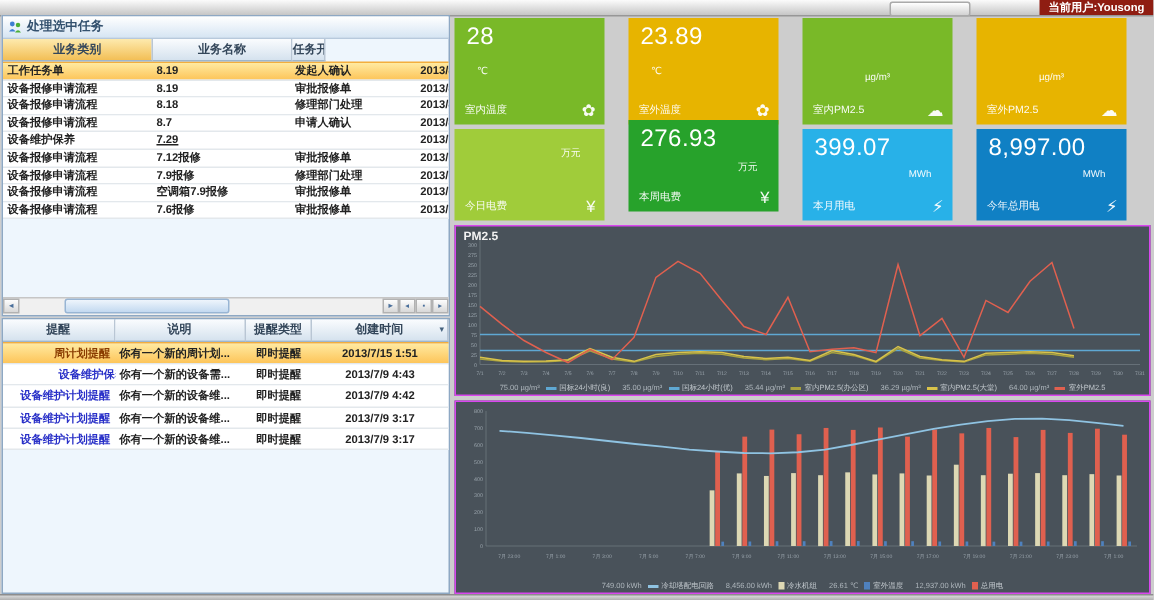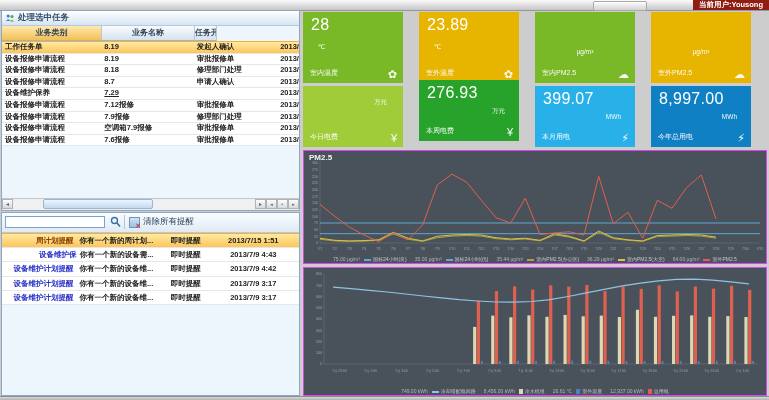"提醒" div.thead { html: none -> <div> <div>提醒</div> <div>说明</div> <div>提醒类型</div> <div>创建时间<span>▾</span></div> </div> }
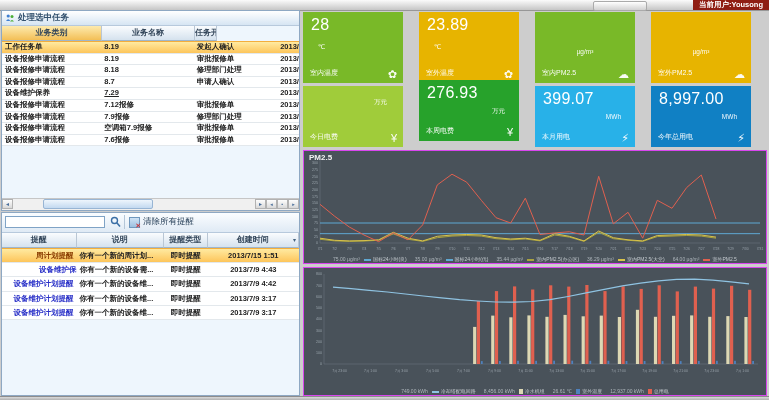"清除所有提醒" div.p2bar { html: <div> <input> <svg> <circle></circle> <line></line> </svg> <div></div> <div> <span></span> <span>清除所有提醒</span> </div> </div> -> none }
